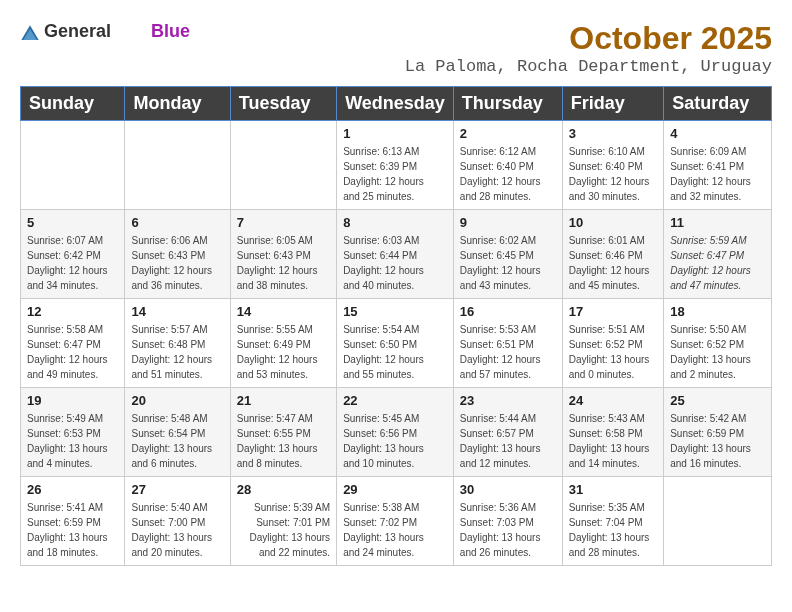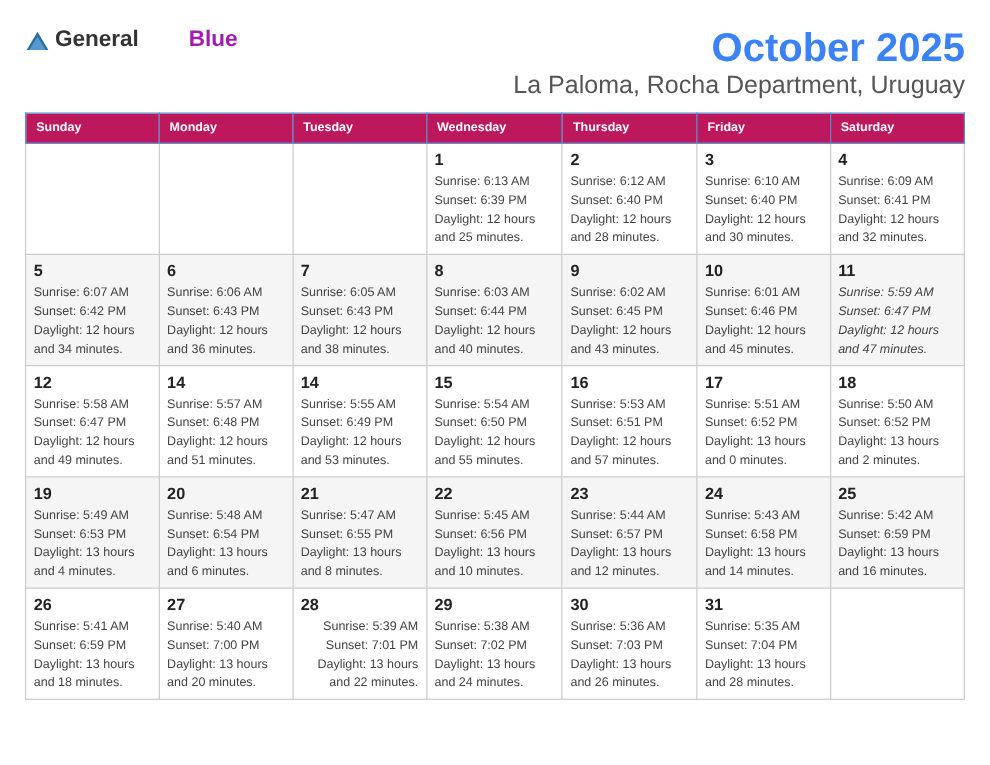"October 2025" .month-title { color: #3b82f6 -> #a16207 }
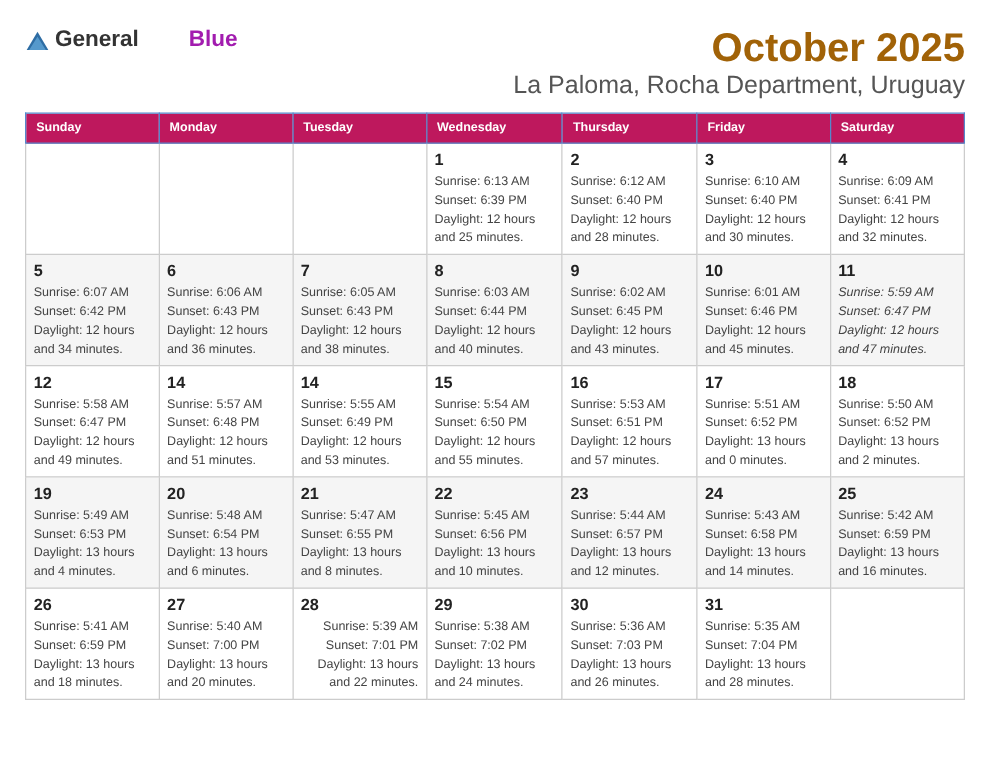"La Paloma, Rocha Department, Uruguay" .subtitle { font-family: none -> Liberation Mono, monospace; font-size: 20px -> 17px }
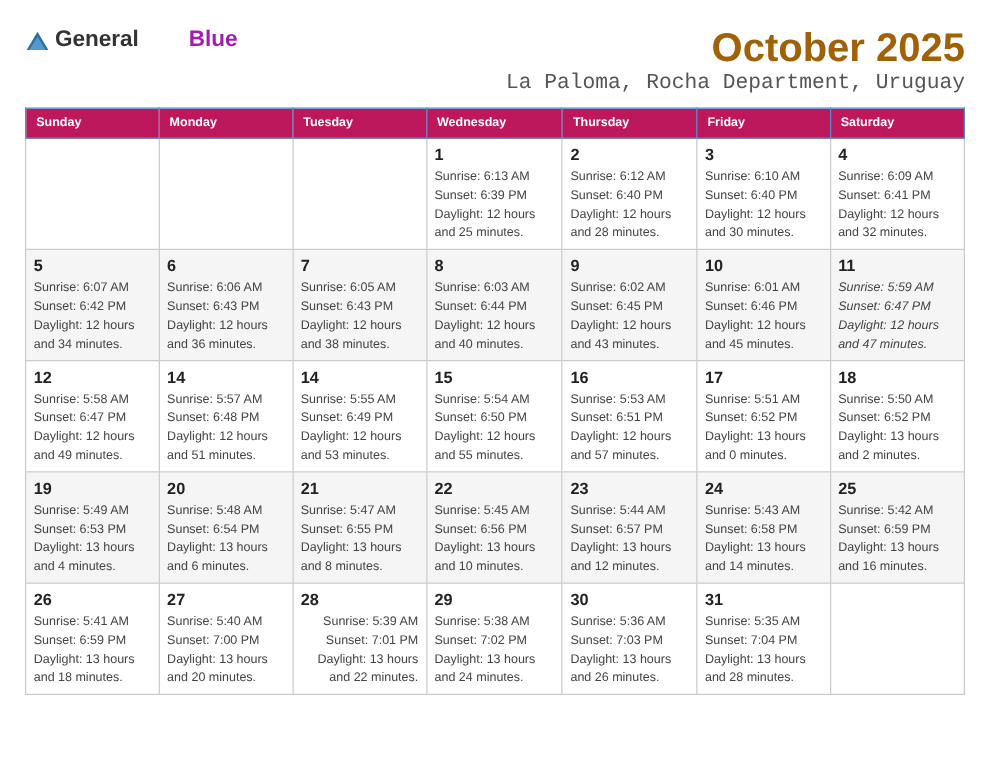"Sunday" .calendar th { background: #be185d -> #404040; font-size: 10px -> 18px }
